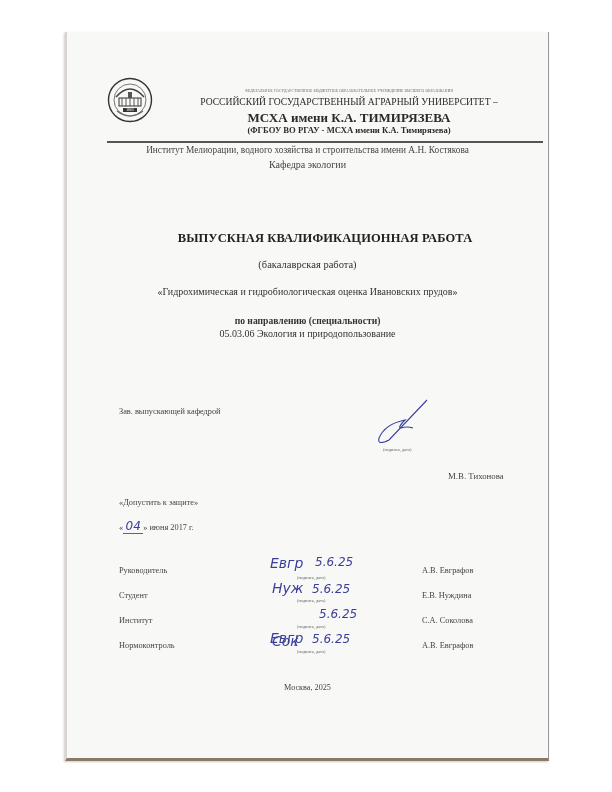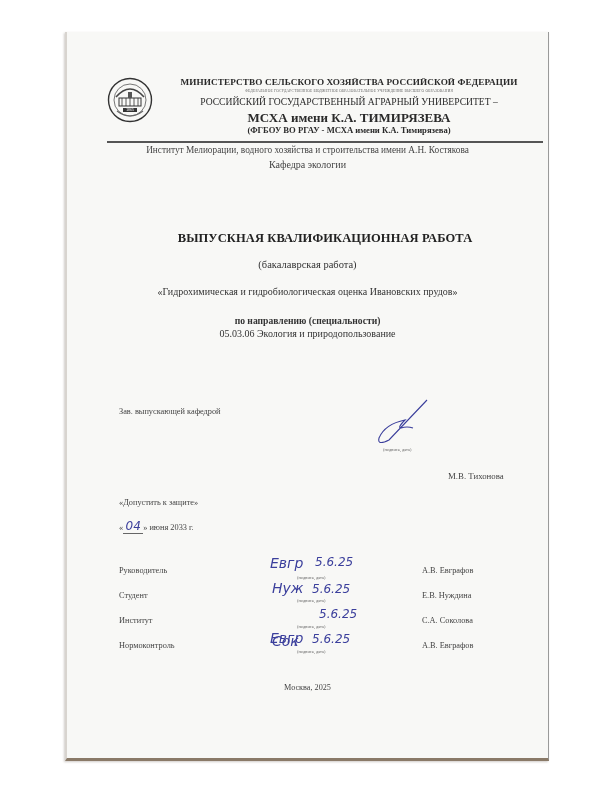"МИНИСТЕРСТВО СЕЛЬСКОГО ХОЗЯЙСТВА" div.abs { html: <div>МИНИСТЕРСТВО СЕЛЬСКОГО ХОЗЯЙСТВА РОССИЙСКОЙ ФЕДЕРАЦИИ</div> -> none }
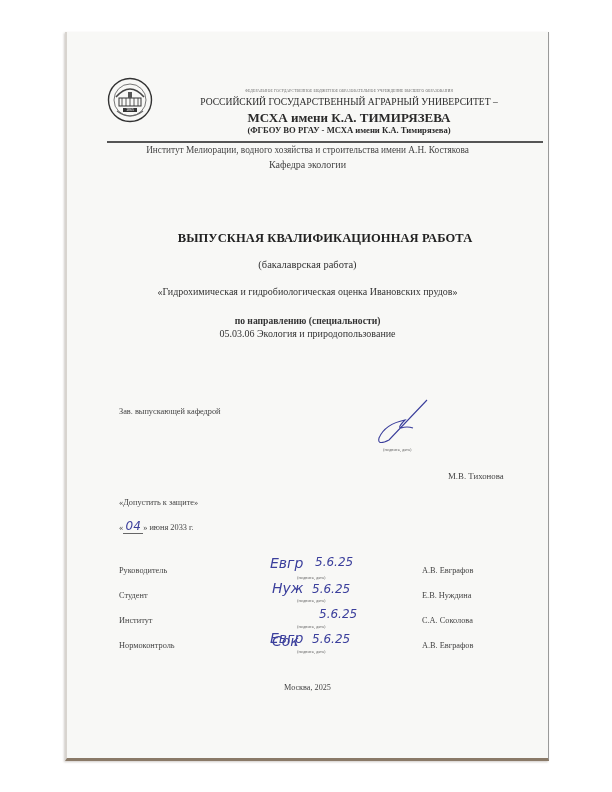"» июня 2033 г." span { text: 2033 -> 2017 }
